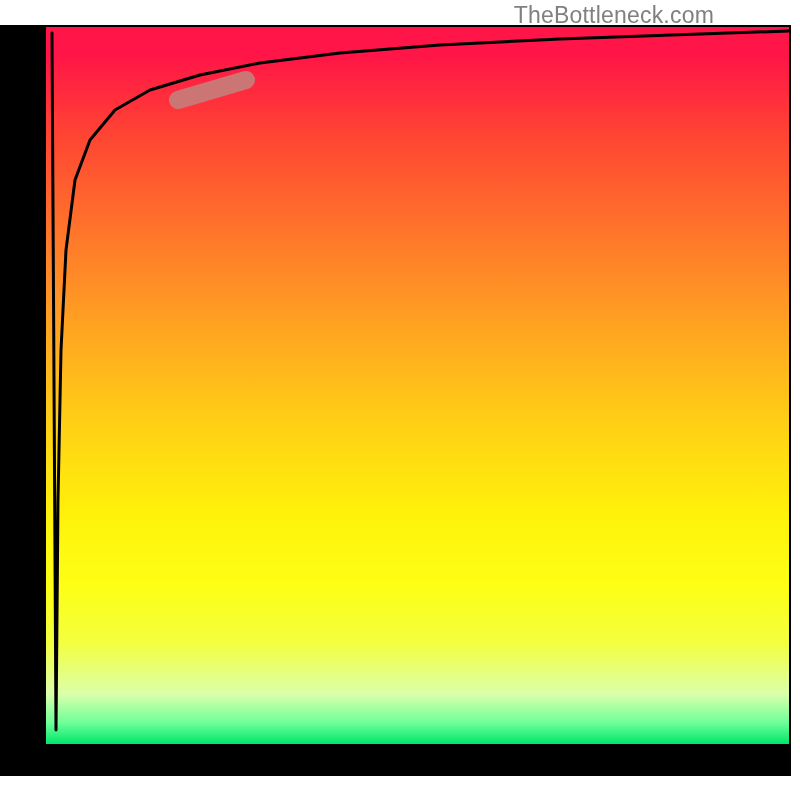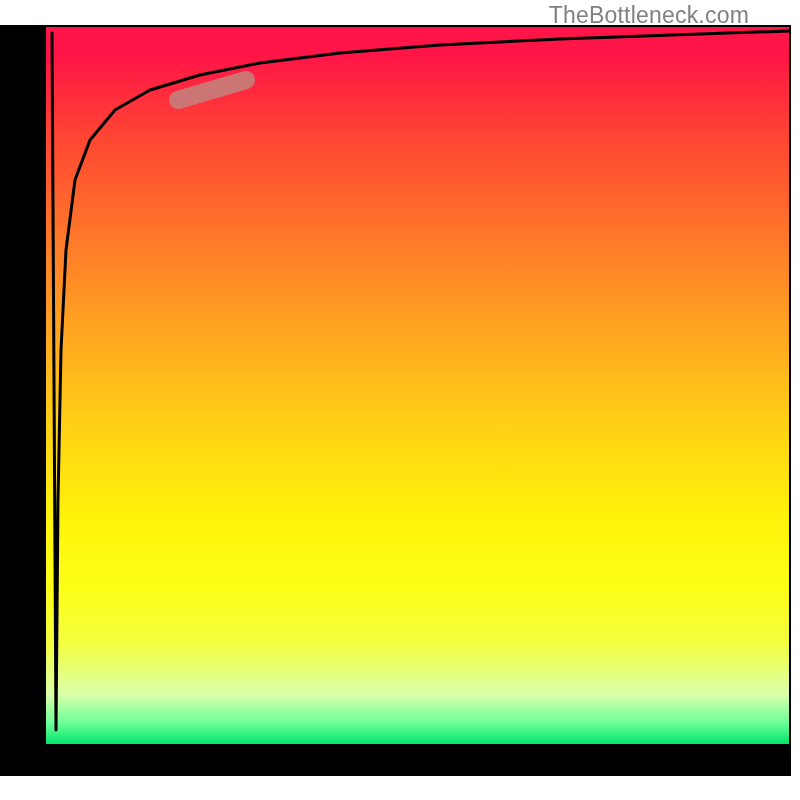"TheBottleneck.com" .frame { padding-left: 35px -> none }
